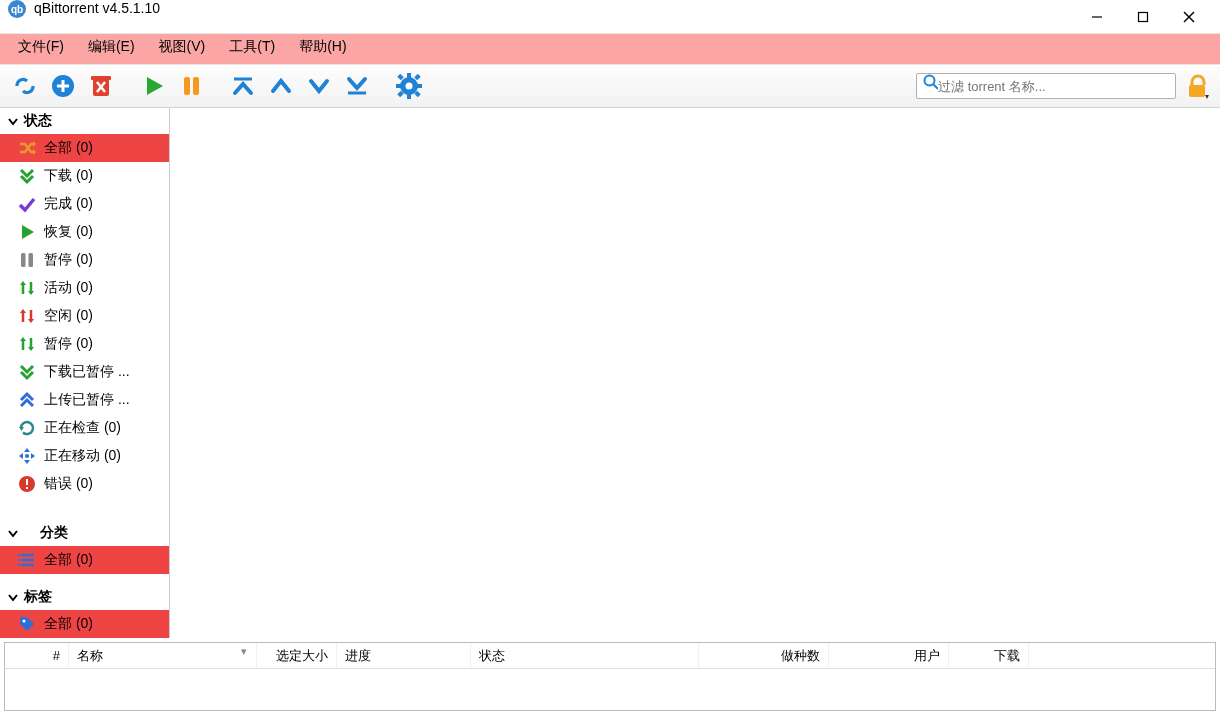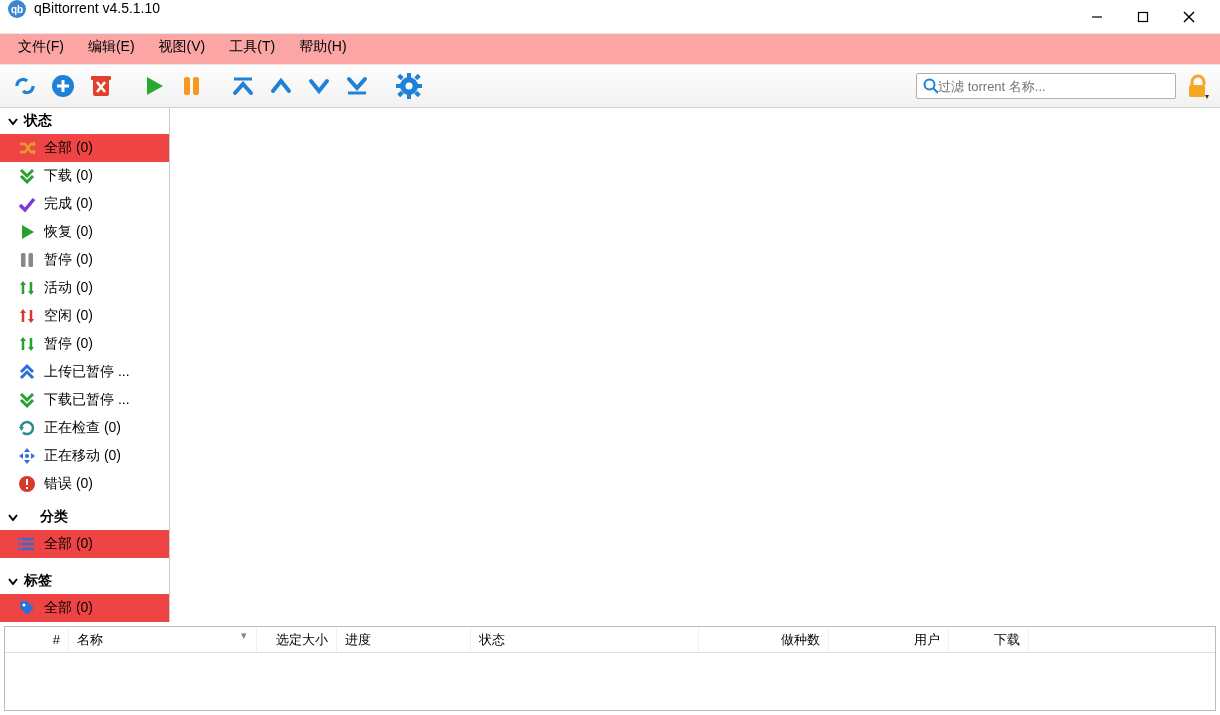"过滤 torrent 名称..." .toolbar .search-box { align-items: center -> none }
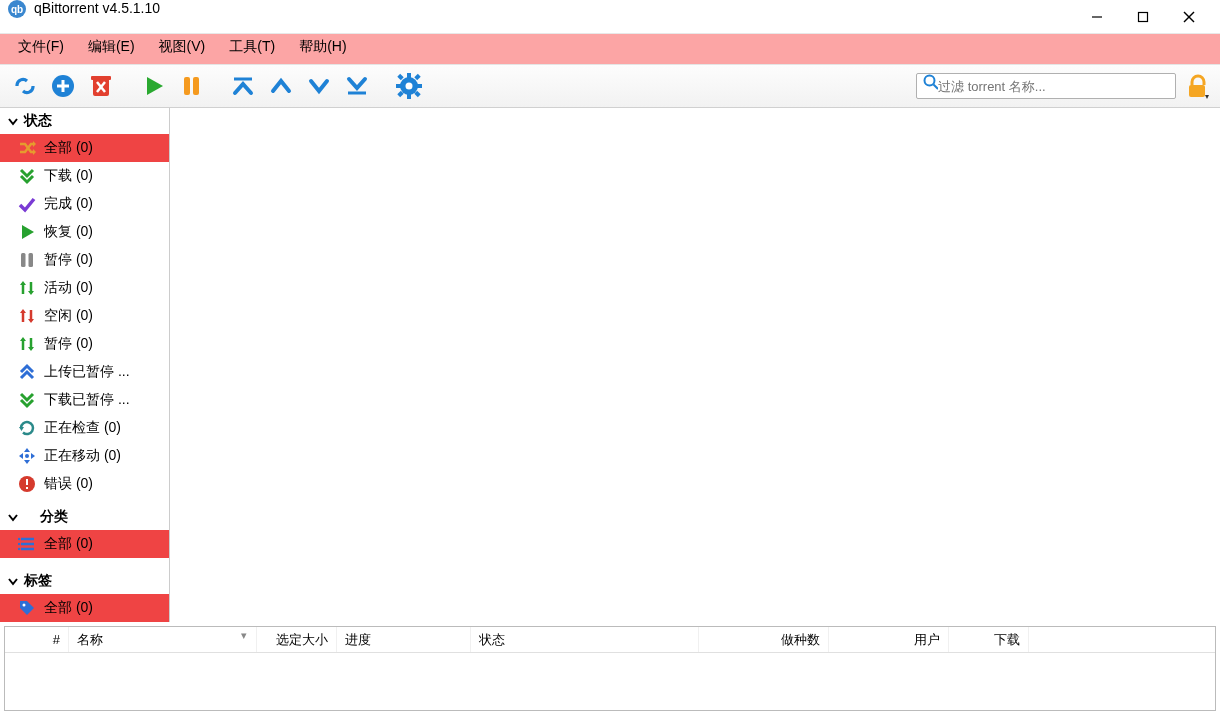"上传已暂停 ..." div.side-item { order: before "下载已暂停 ..." -> after "下载已暂停 ..." }
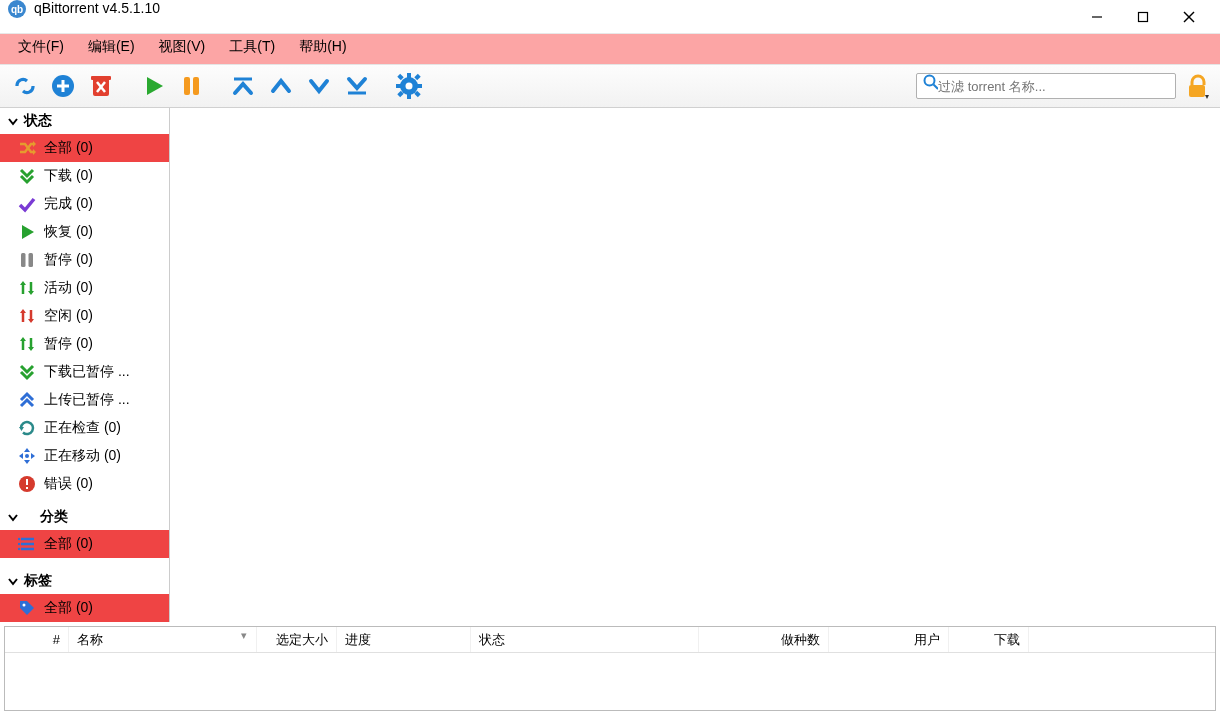"分类" div.side-header { margin-top: 6px -> 22px }
